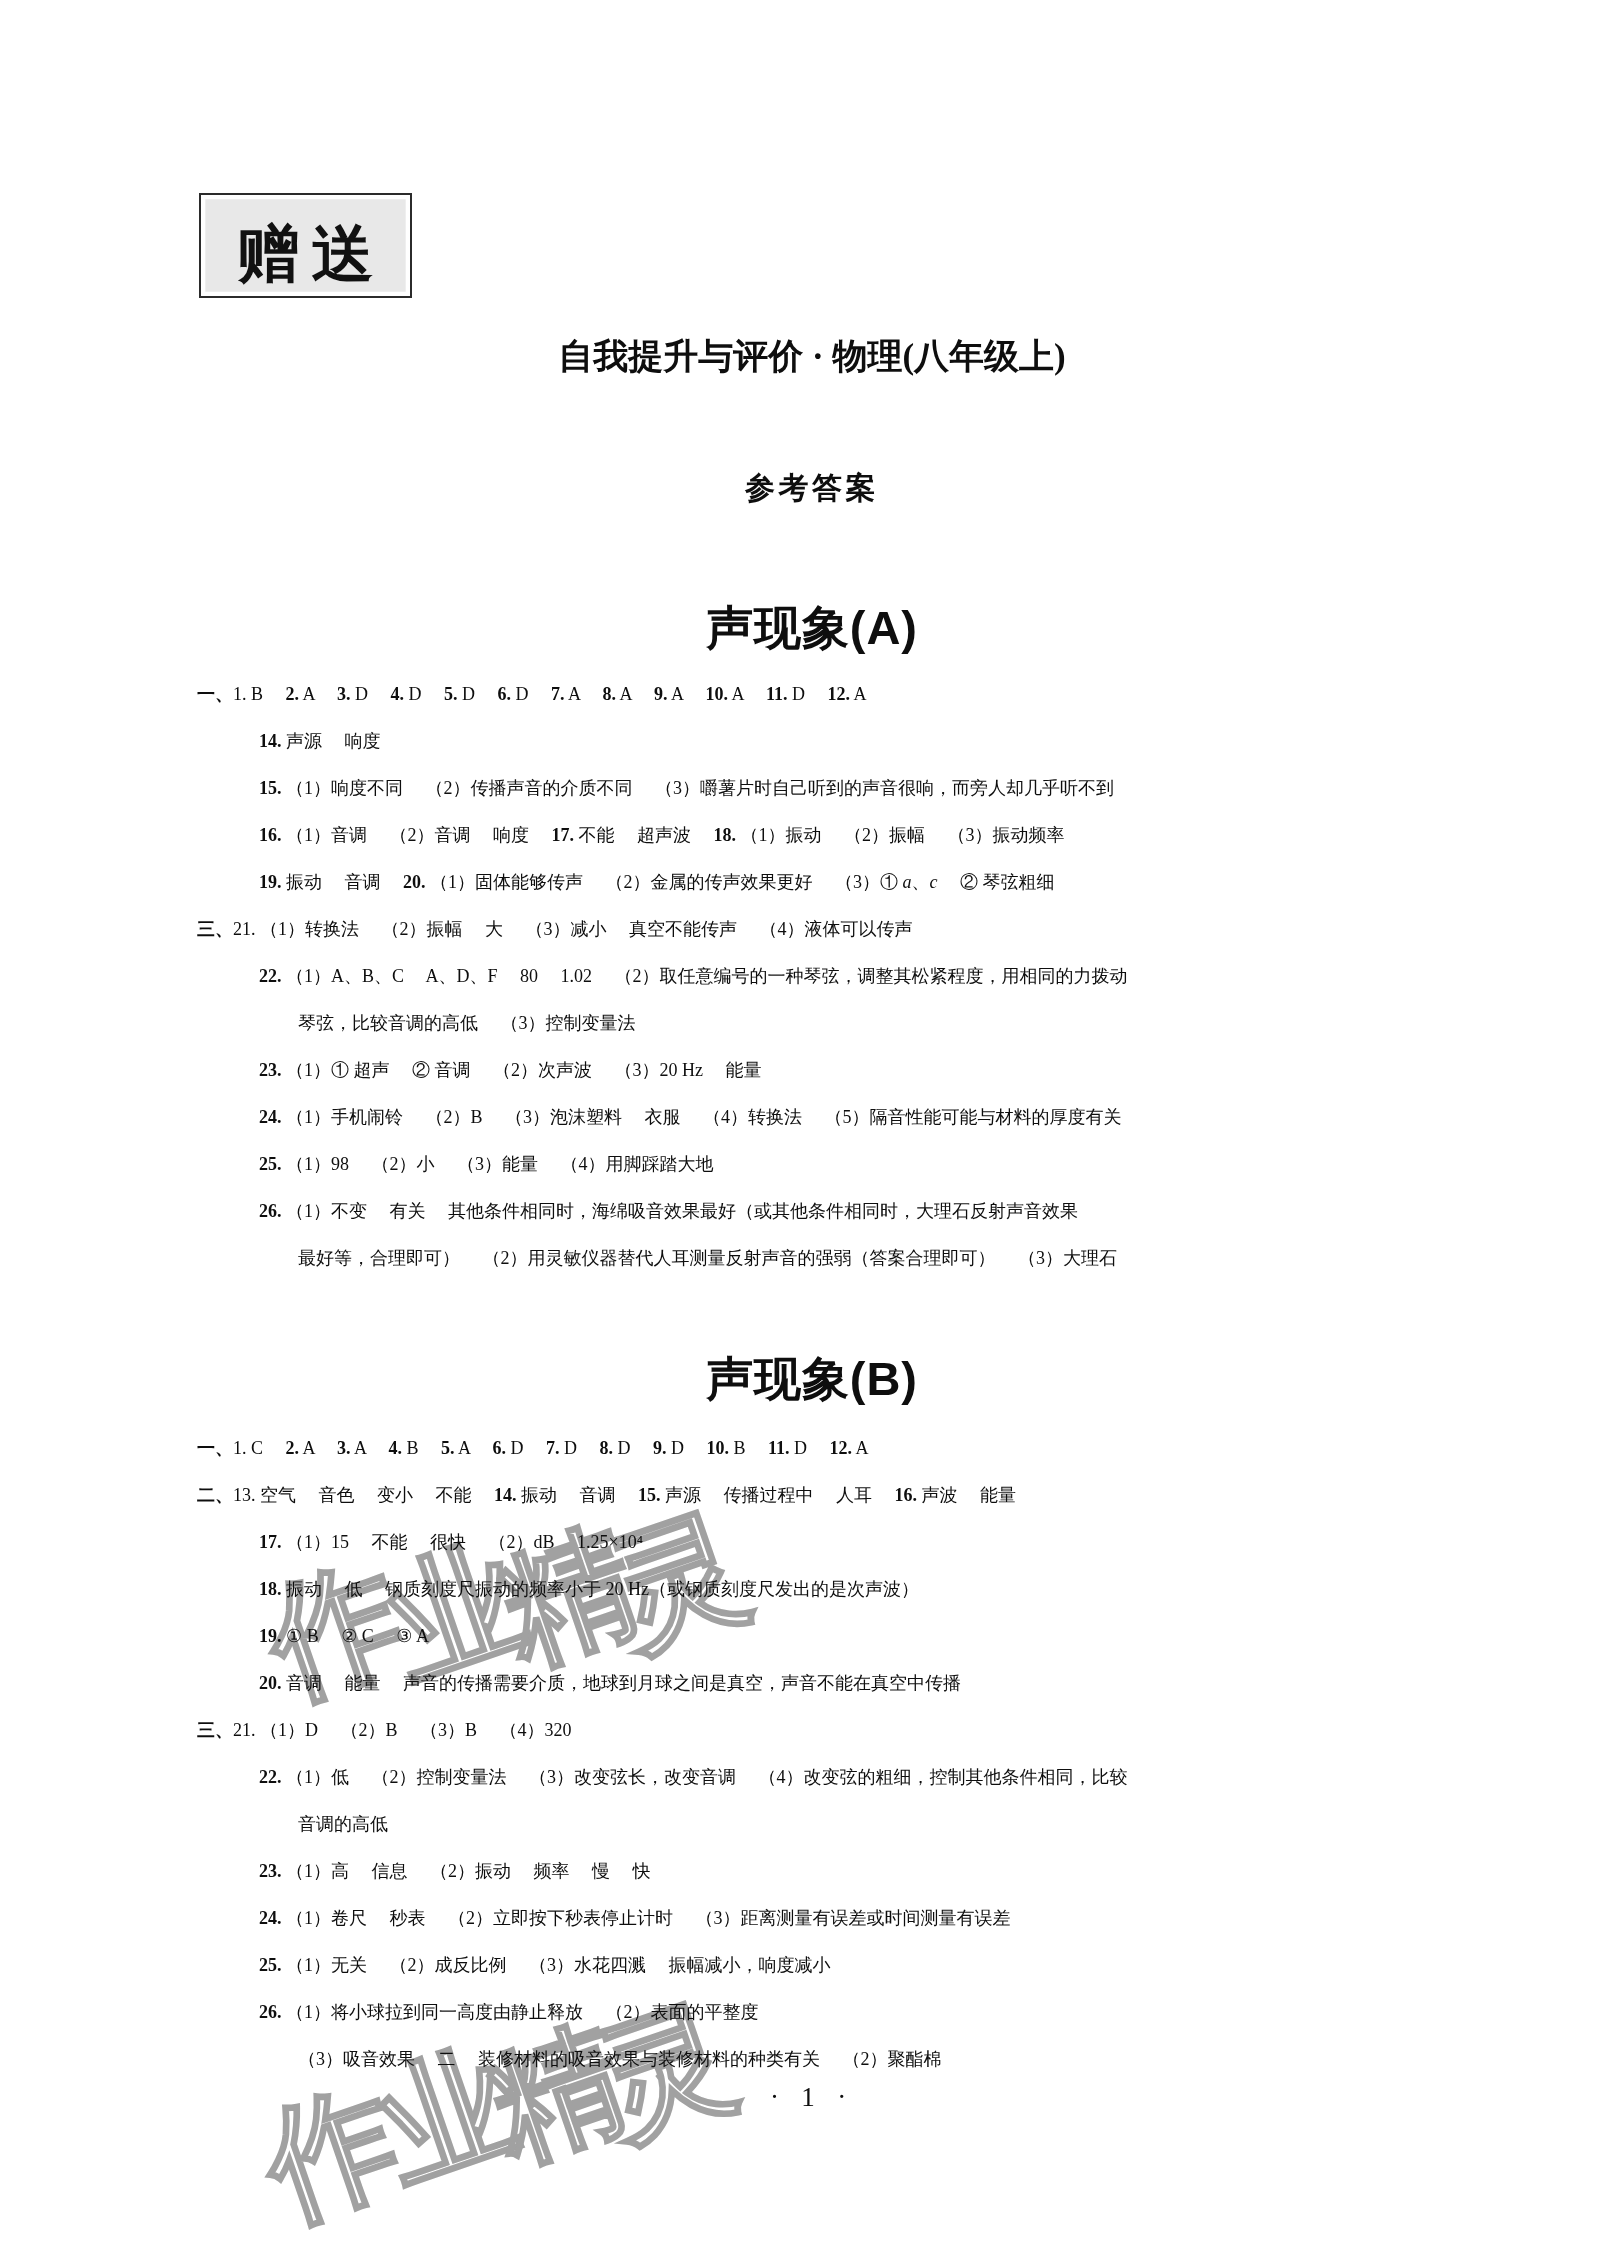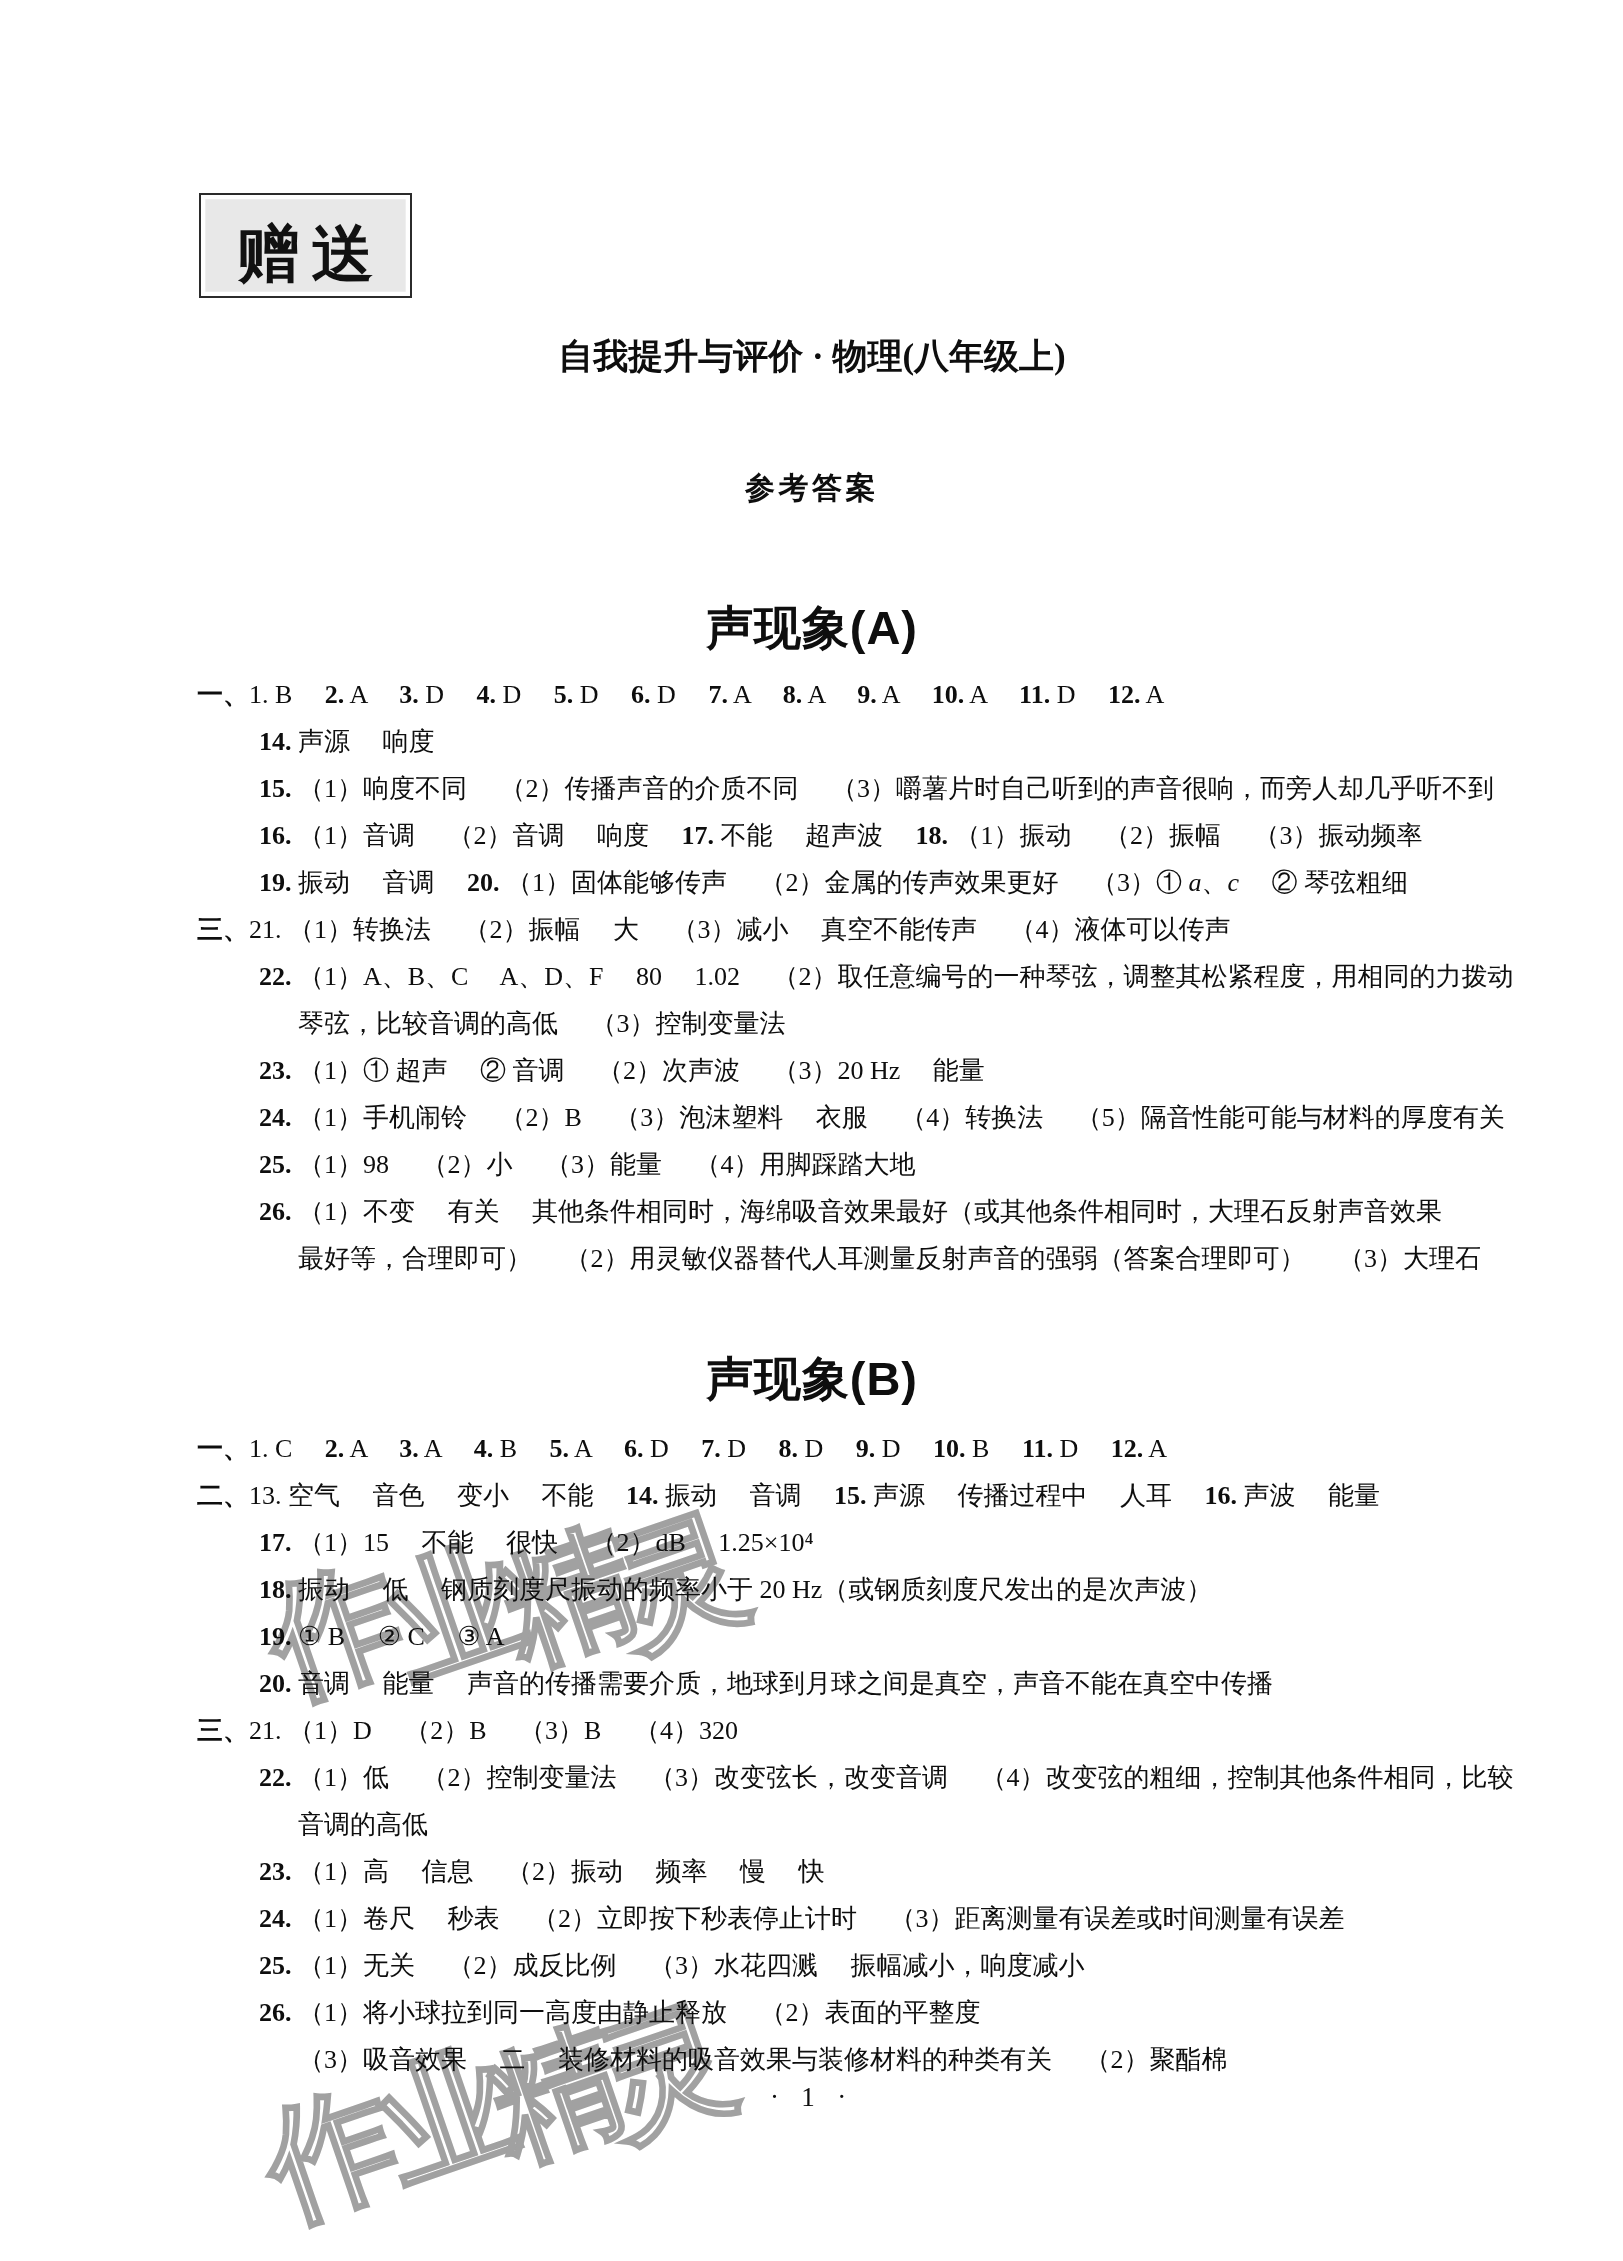"一、1. B 2. A 3." .ln { font-size: 26px -> 18px }
